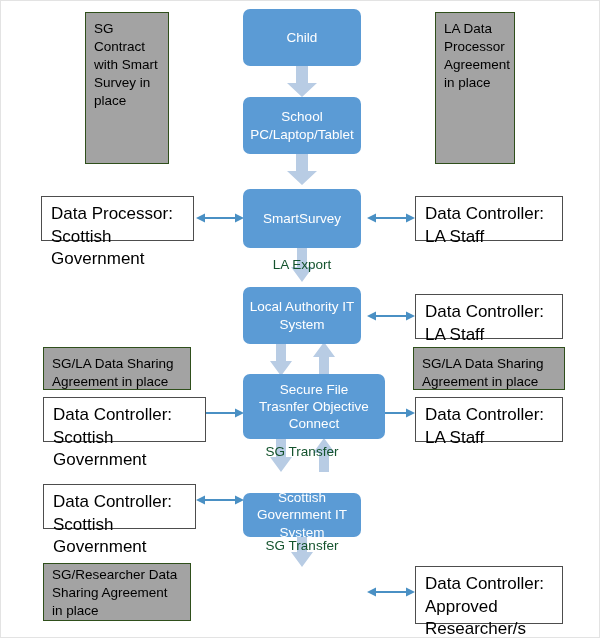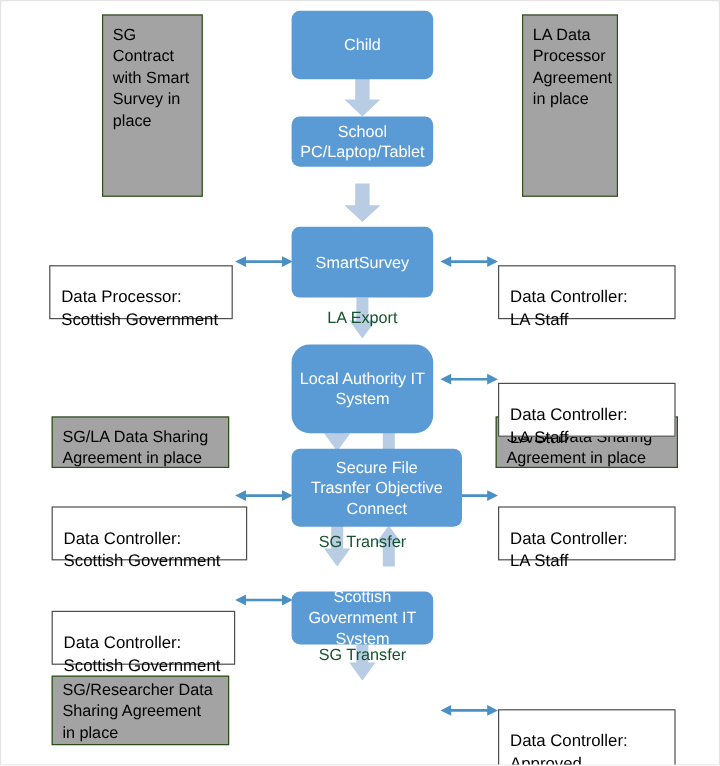"School" div.box { height: 42px -> 57px }
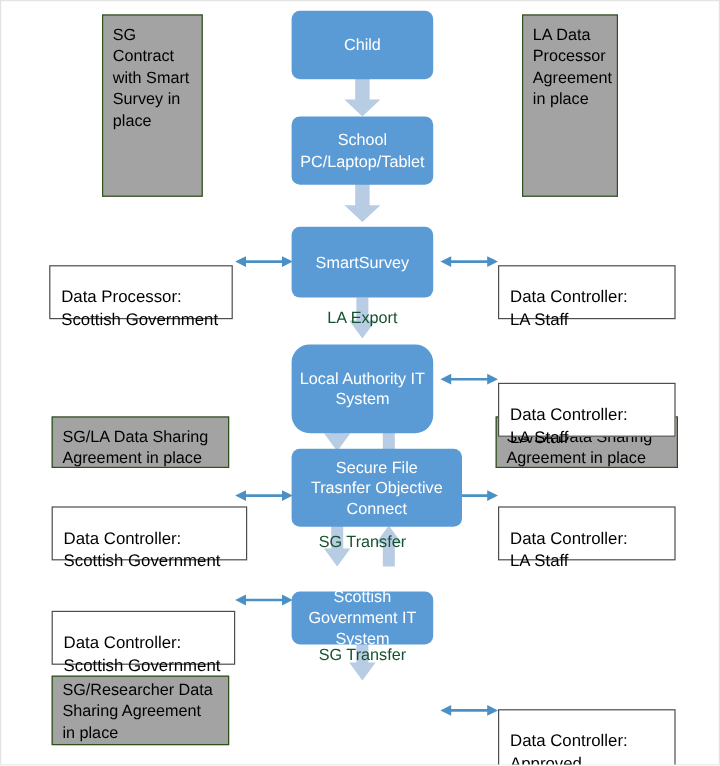"Data Processor:" .white { font-size: 14px -> 17px; margin-top: 25px -> none; padding: 16px 8px 0 9px -> 6px 8px 0 9px }
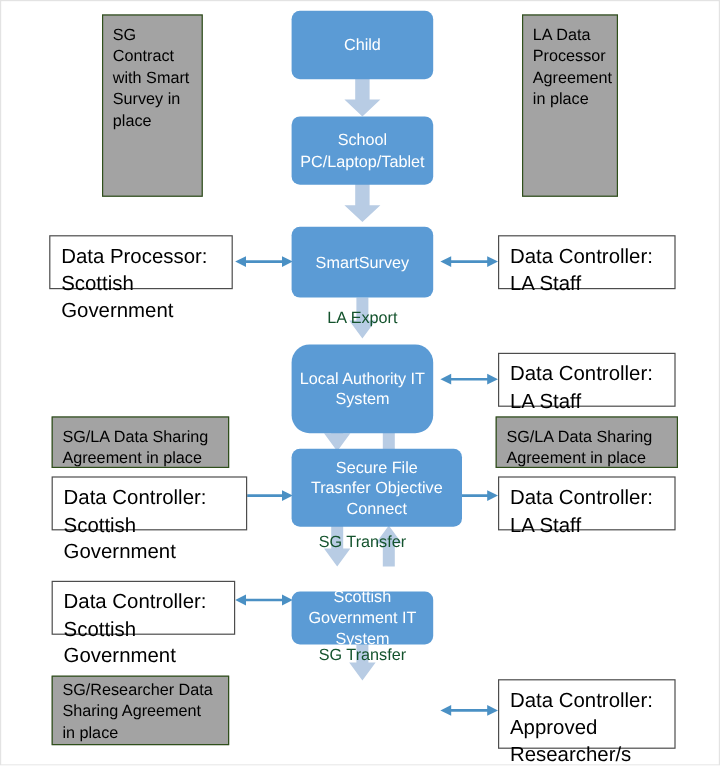"Local Authority IT" div.box { border-radius: 15px -> none; height: 74px -> 57px }
